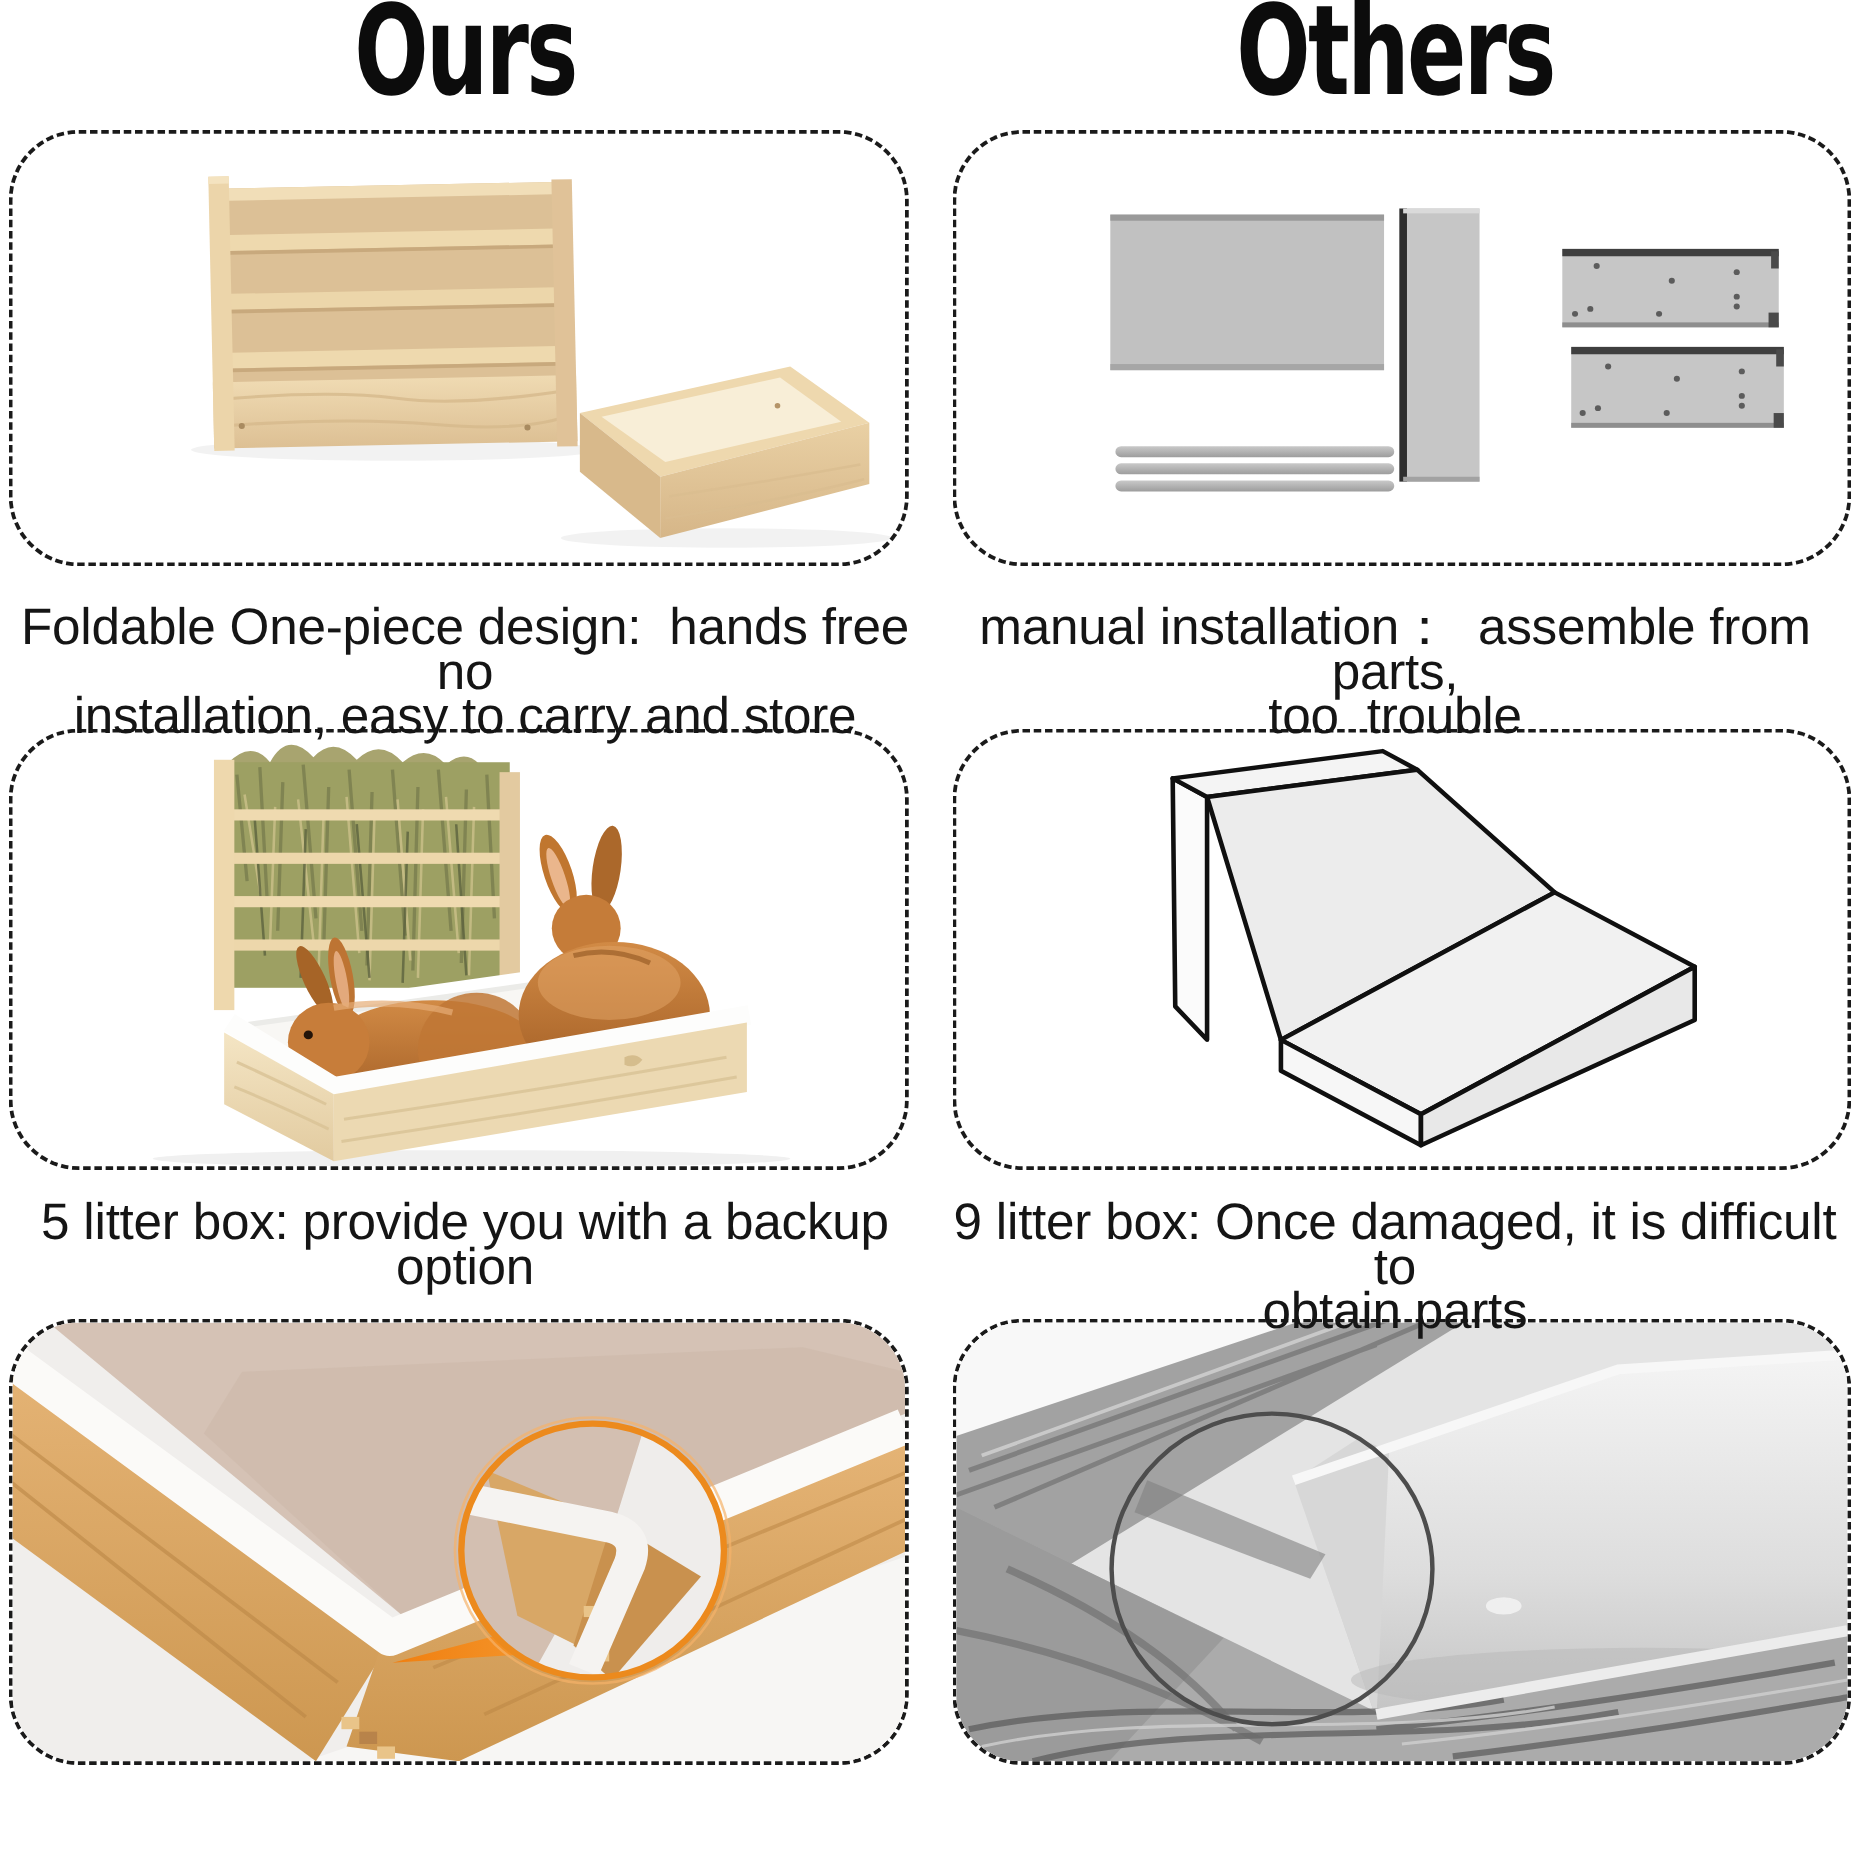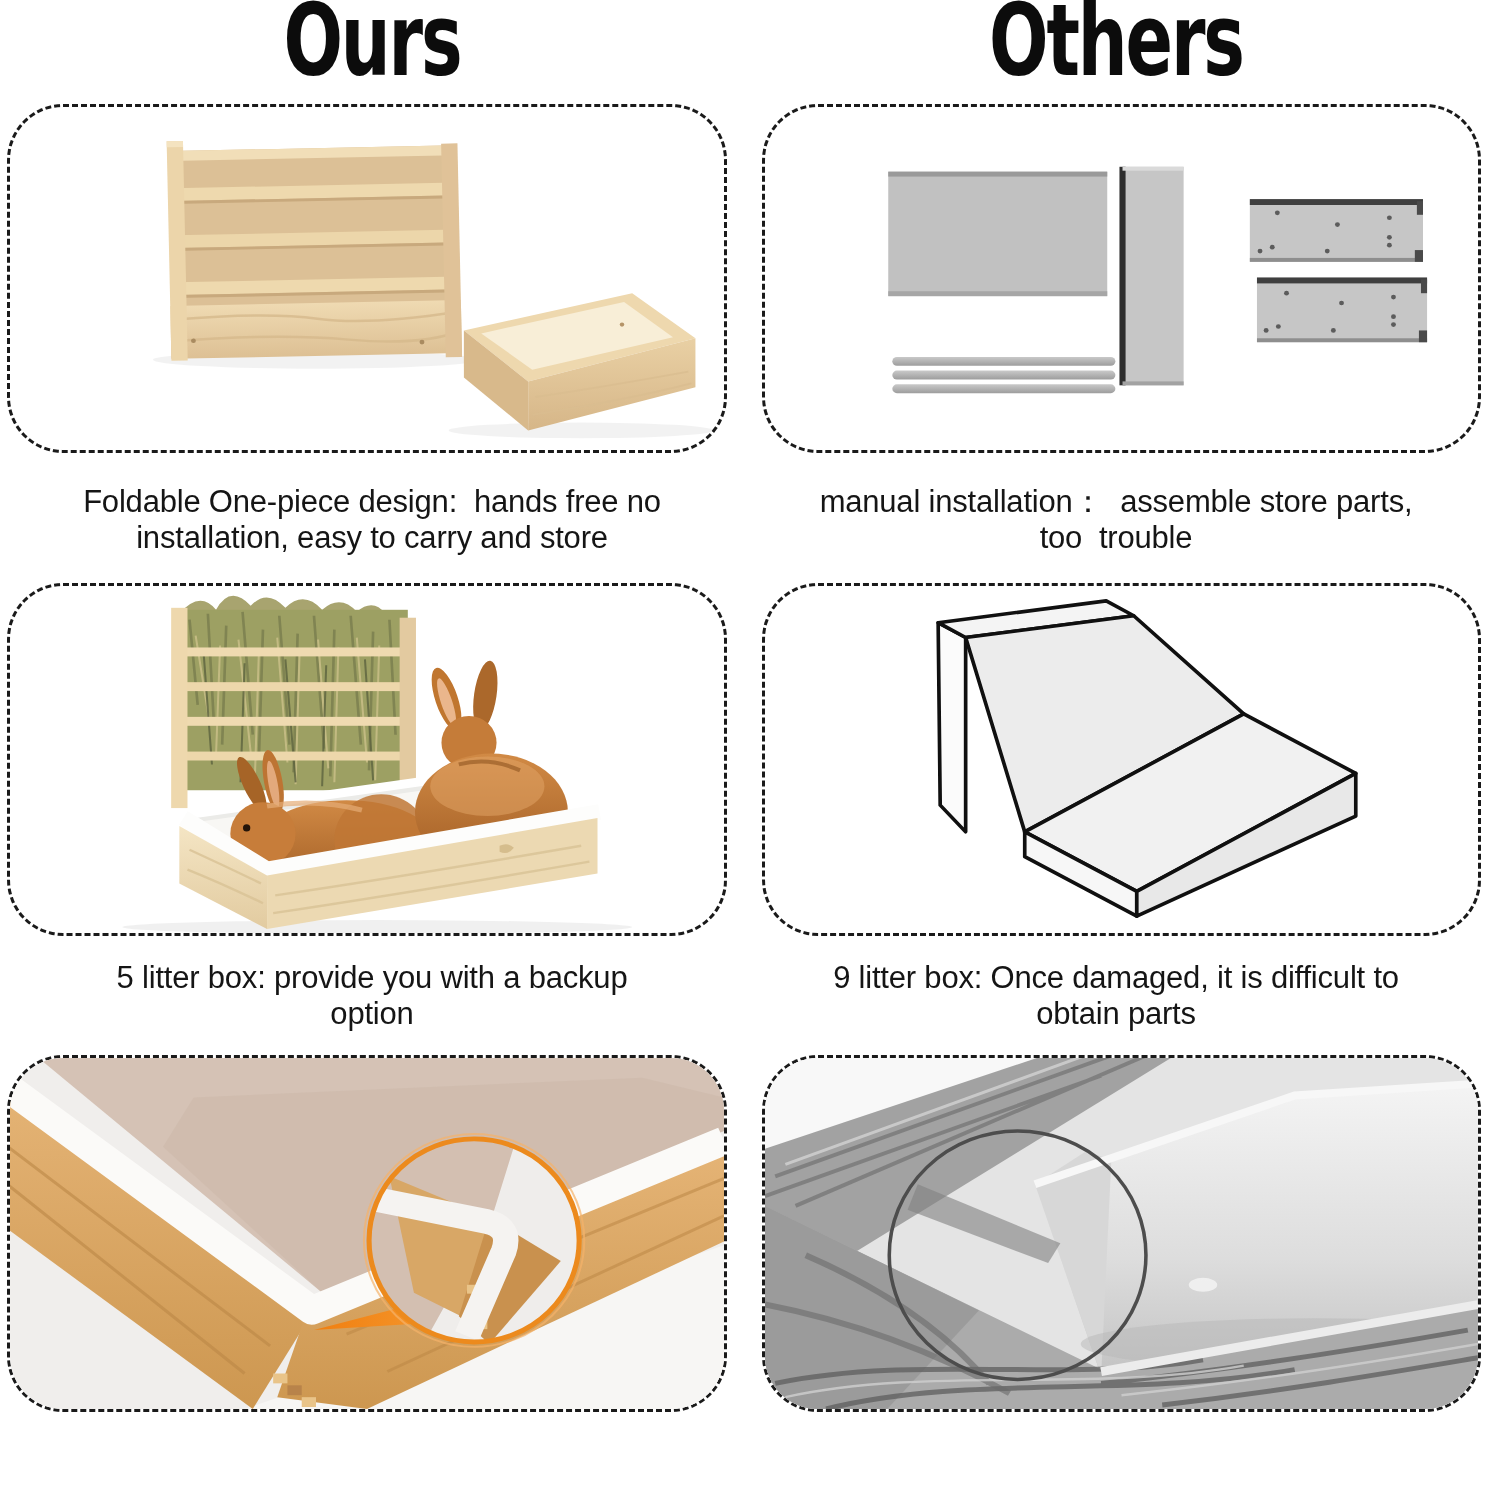"Foldable One-piece design: hands free" .cap { font-size: 31px -> 41px }
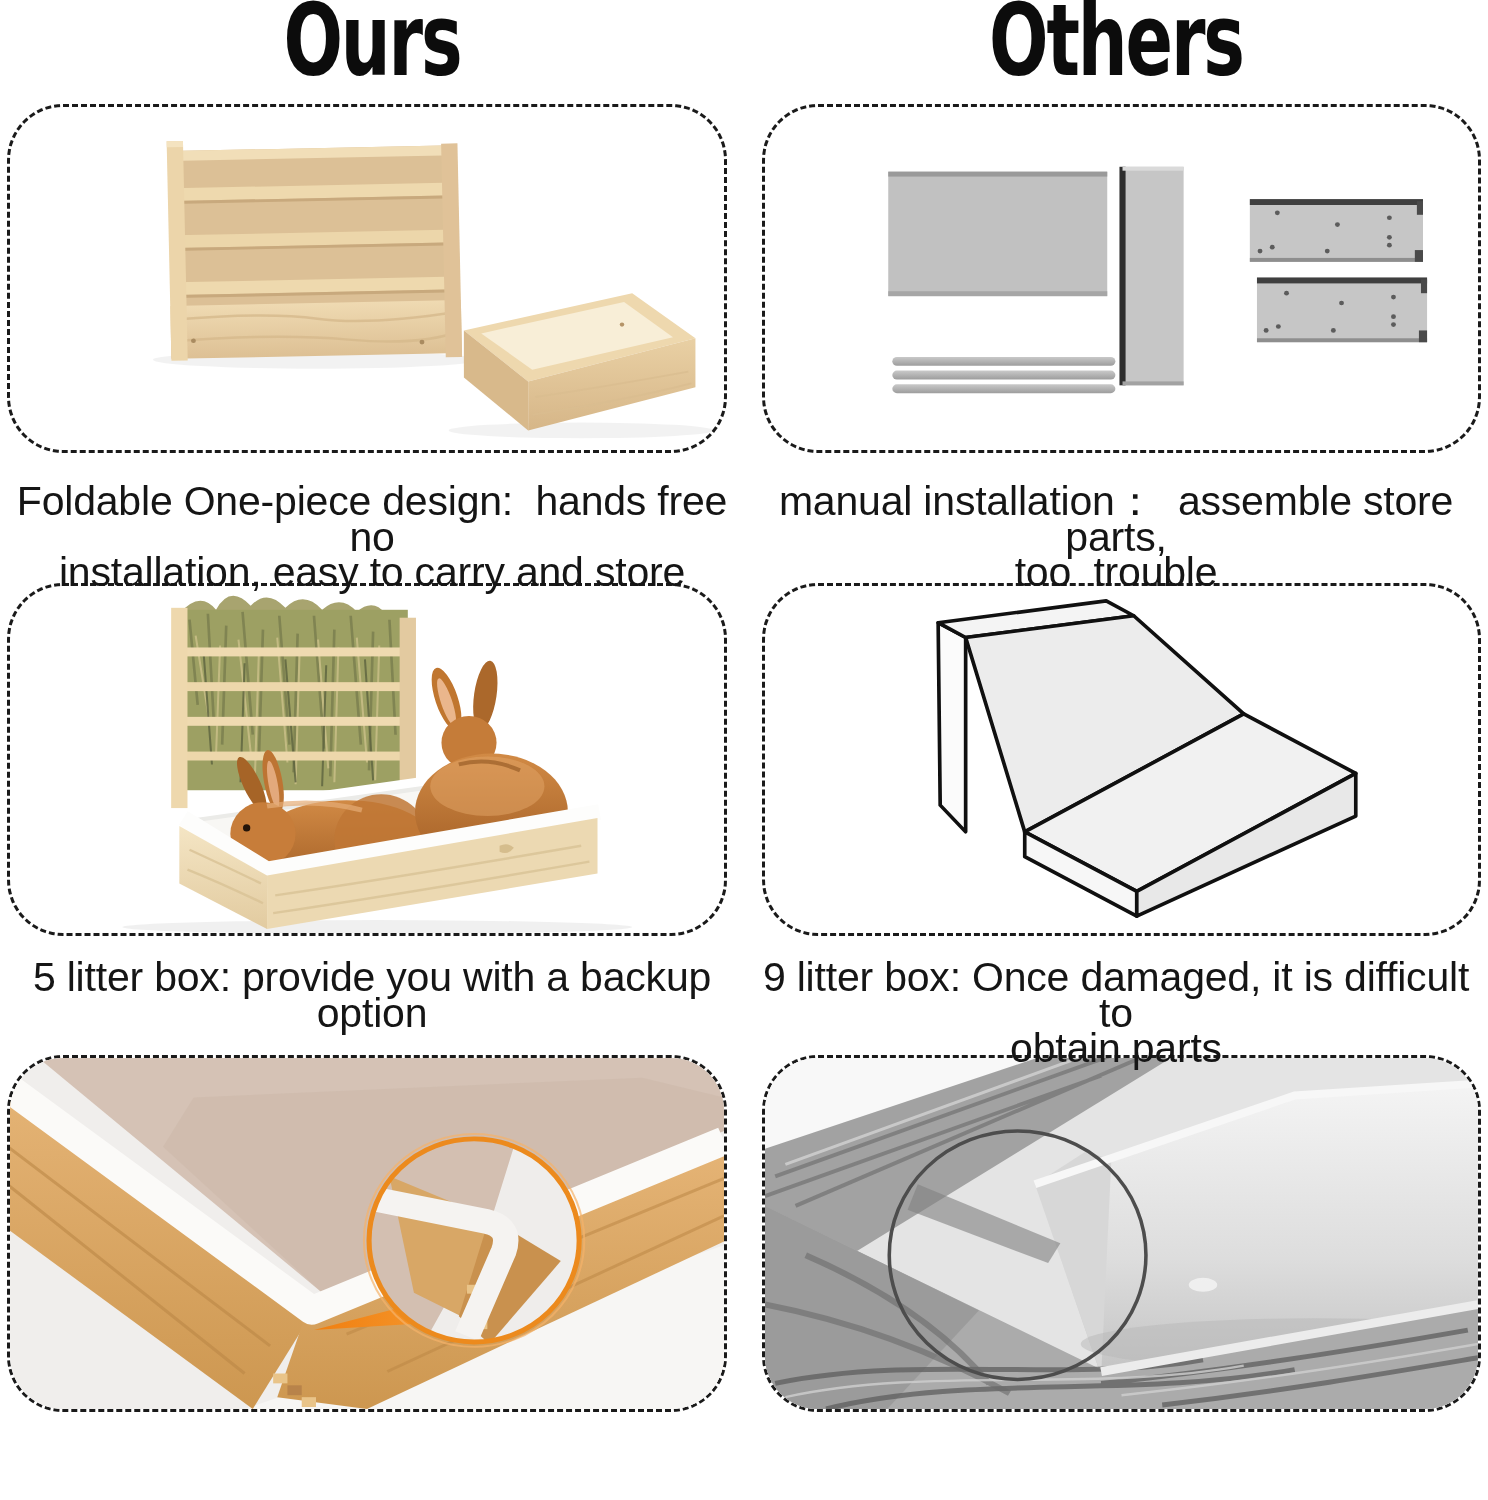"manual installation： assemble store" div.cap { text: store -> from }
